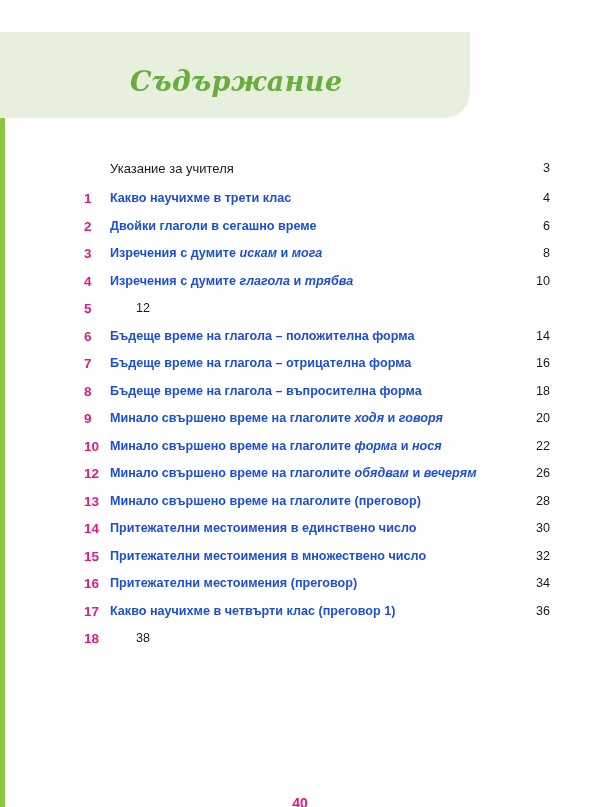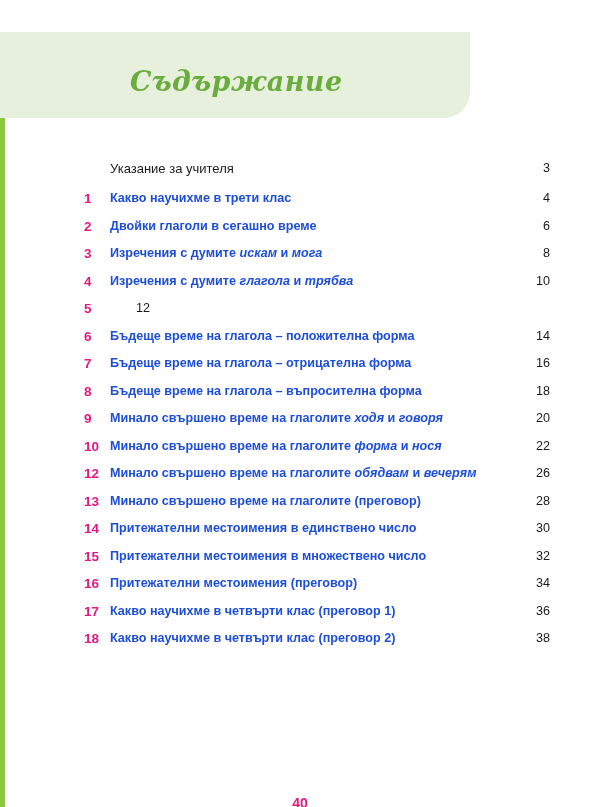"Какво научихме в четвърти клас (преговор 2)" div.toc-label { html: <div>Какво научихме в четвърти клас (преговор 2)</div> -> none }
